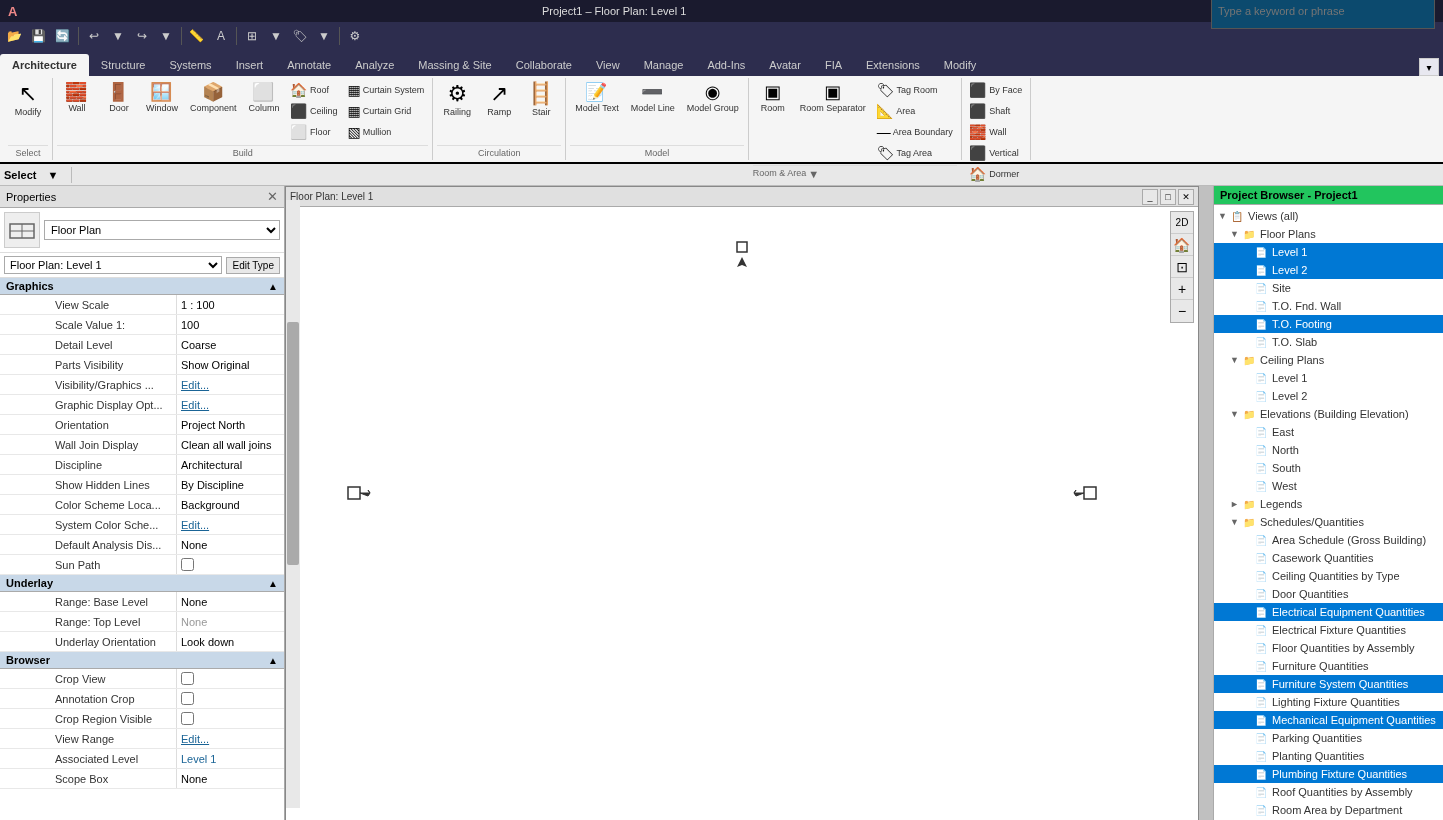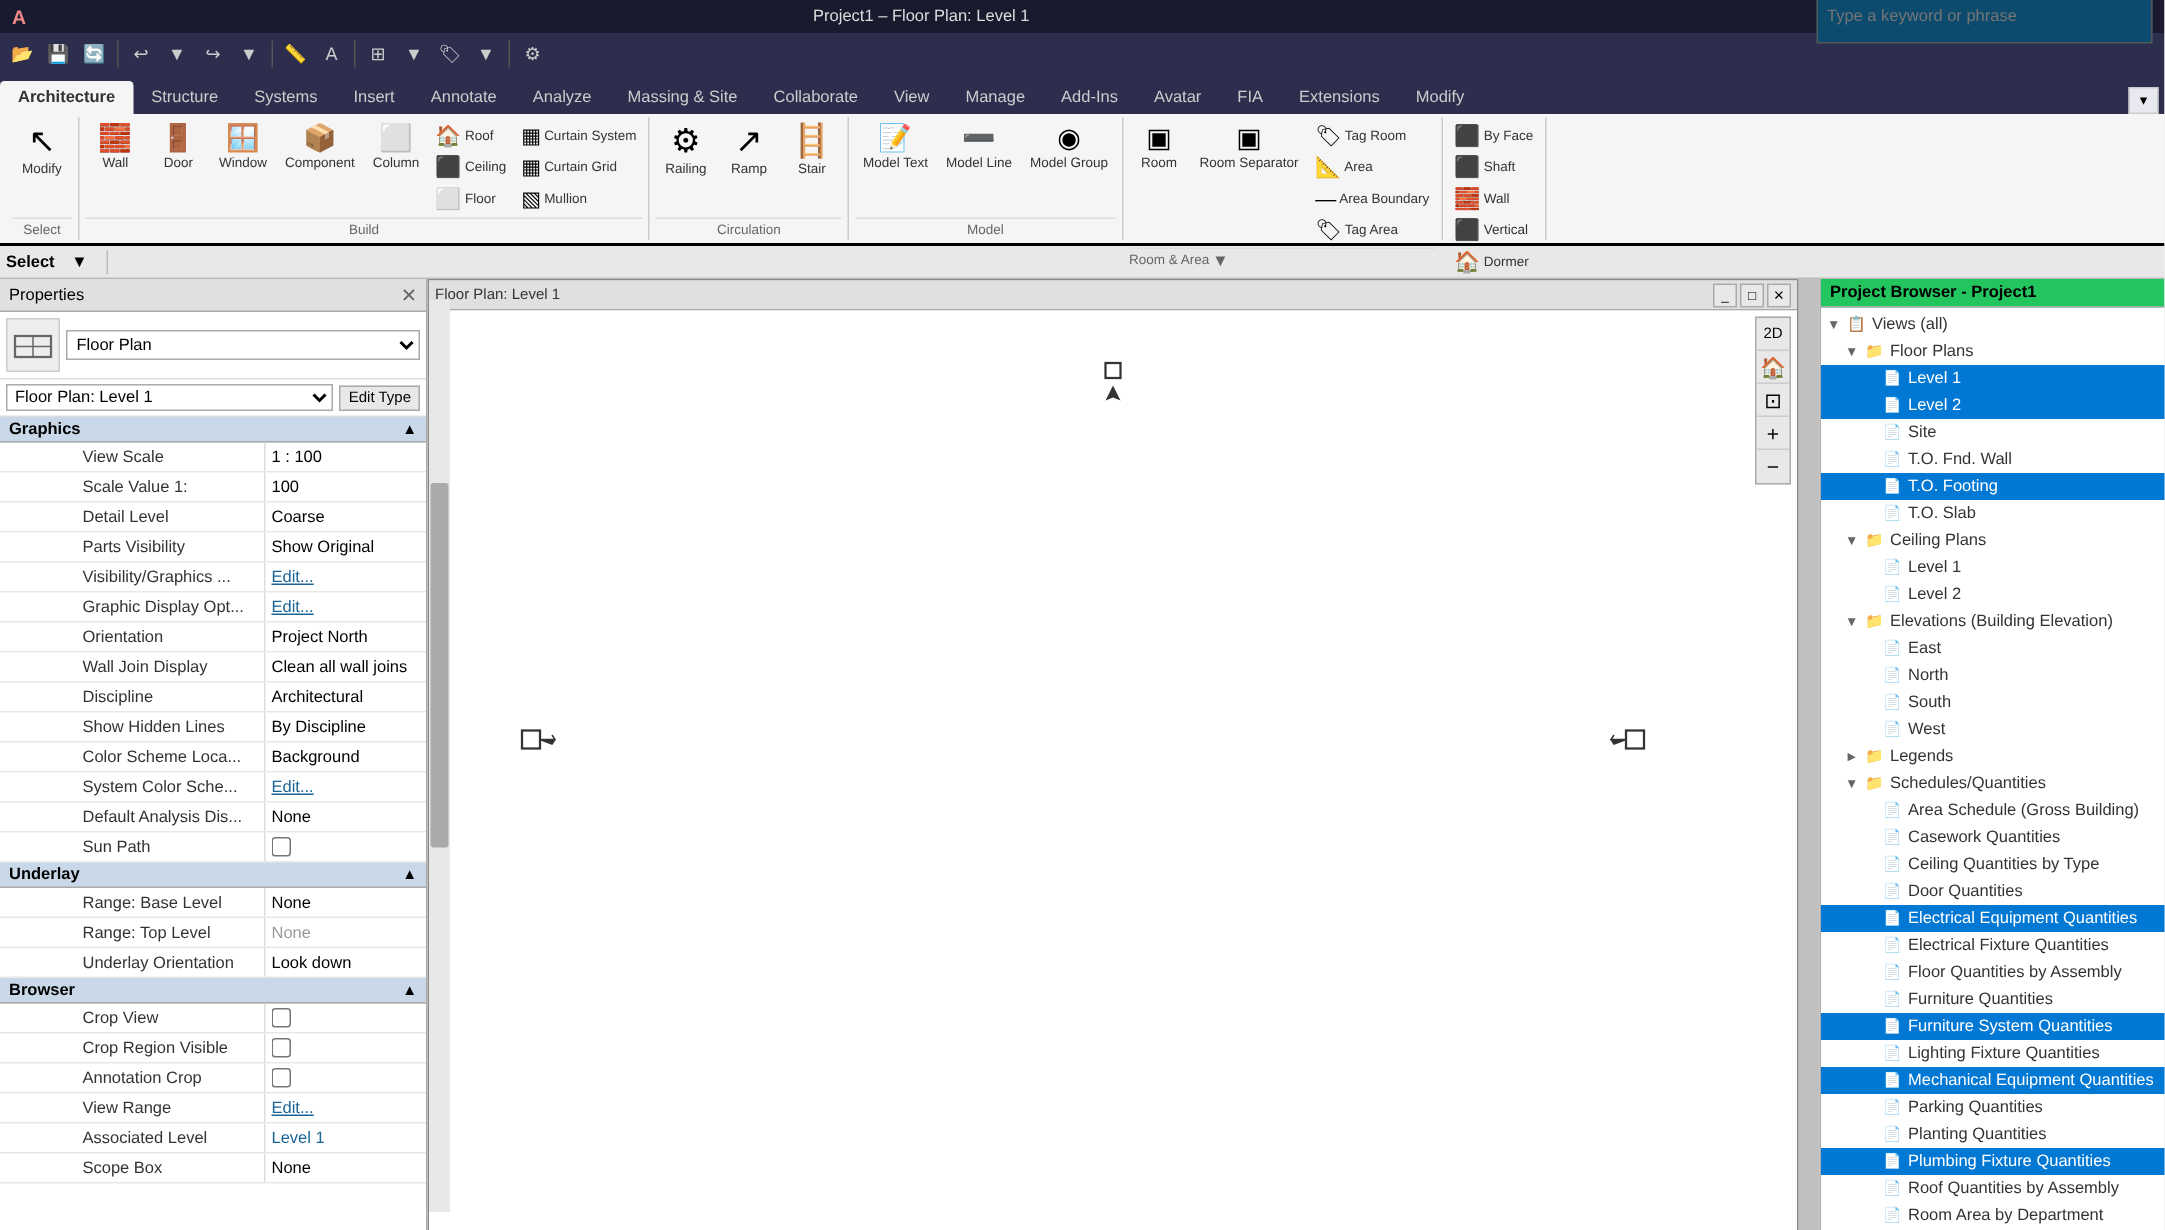"Crop Region Visible" div.prop-row { order: before "Annotation Crop" -> after "Annotation Crop" }
